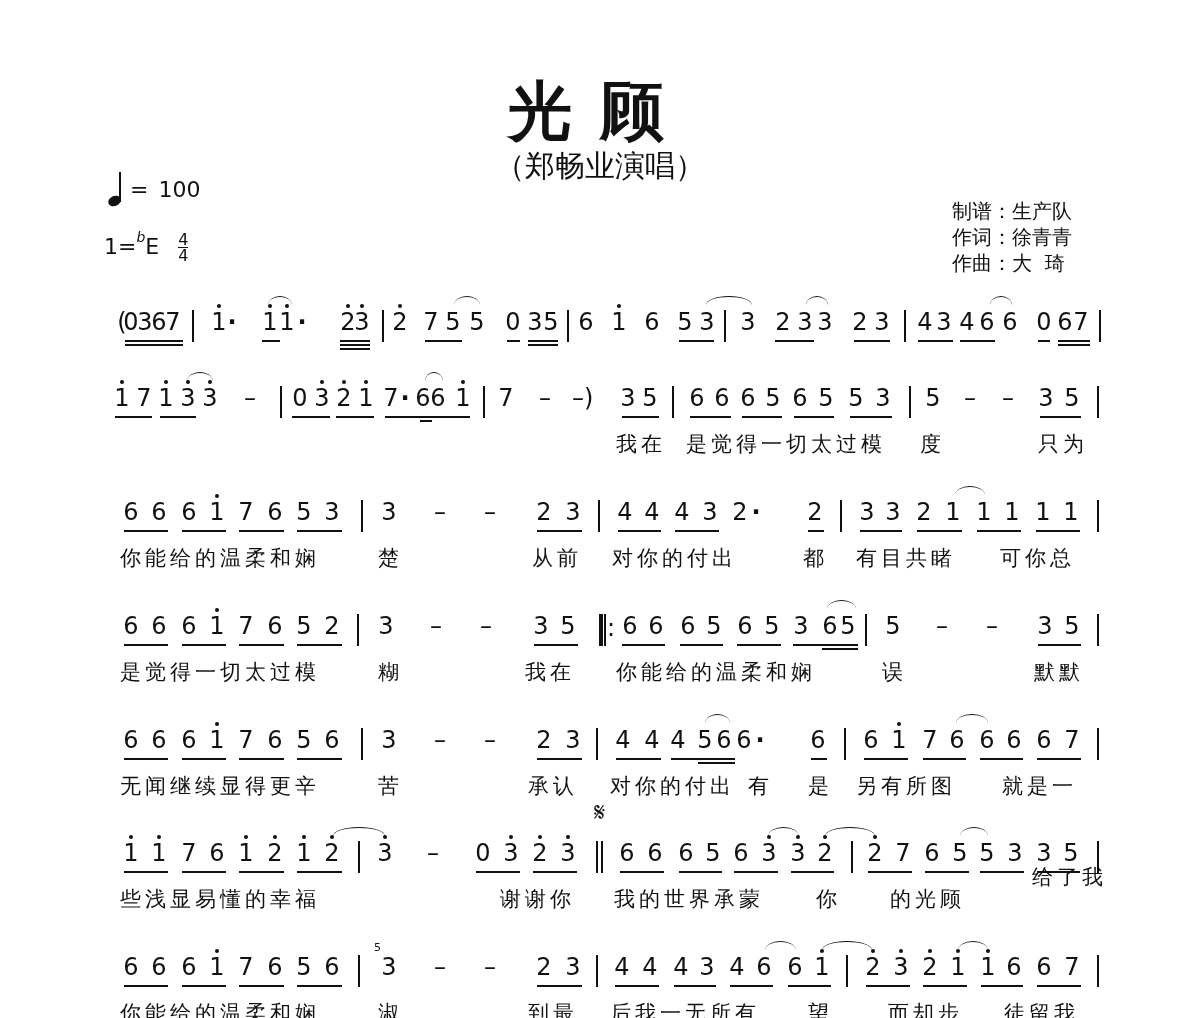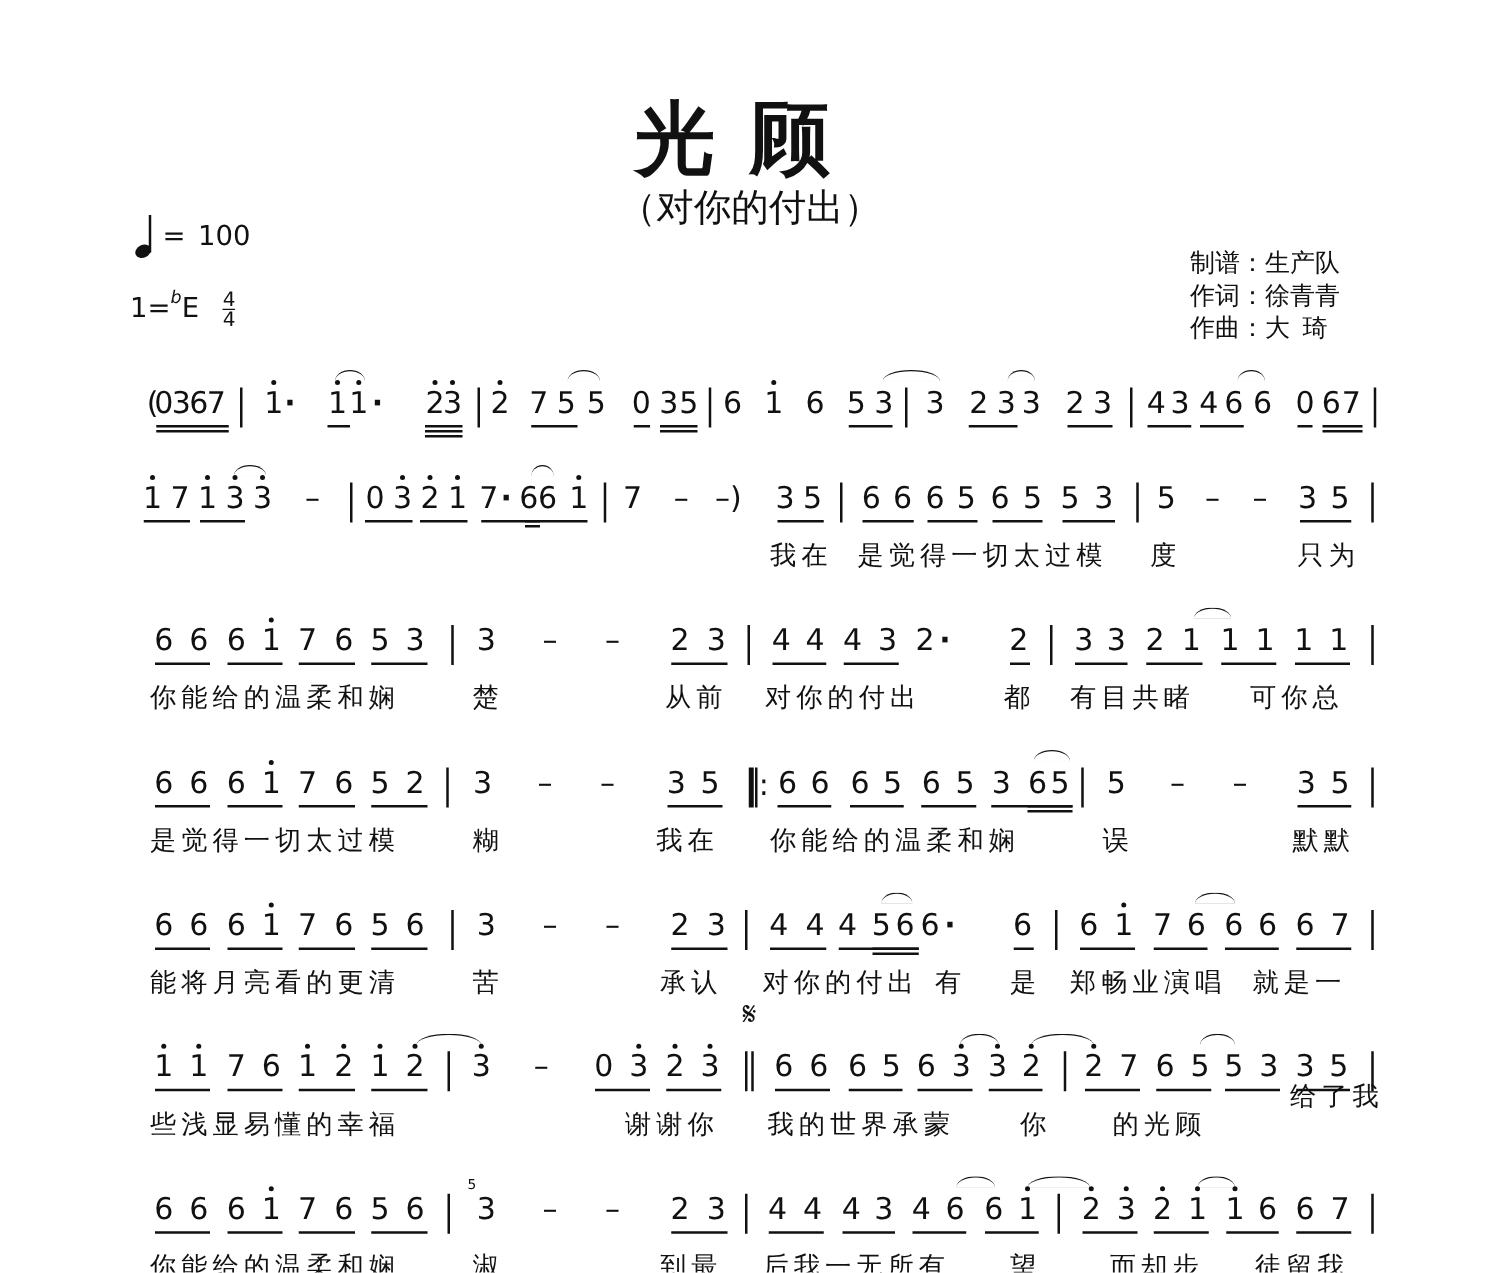"（对你的付出）" div.abs { text: 对你的付出 -> 郑畅业演唱 }
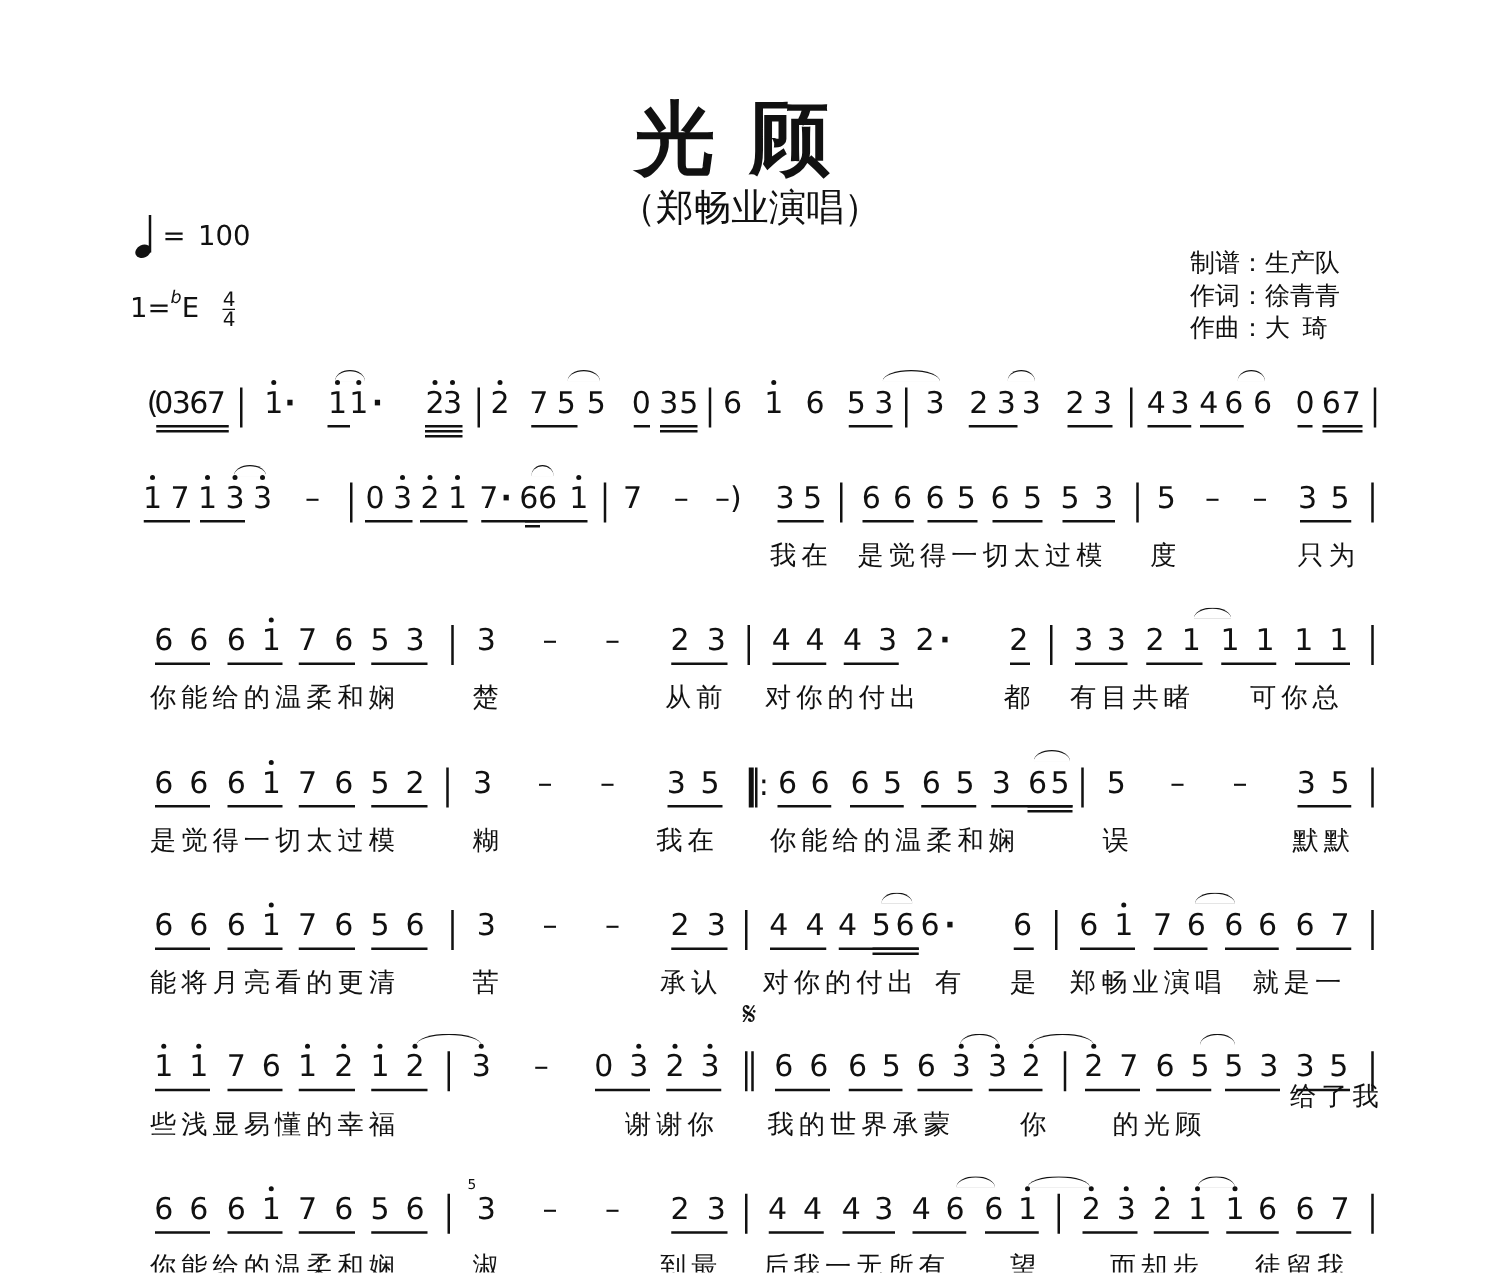"制谱：生产队" .credits div { font-family: Liberation Serif, serif -> none }
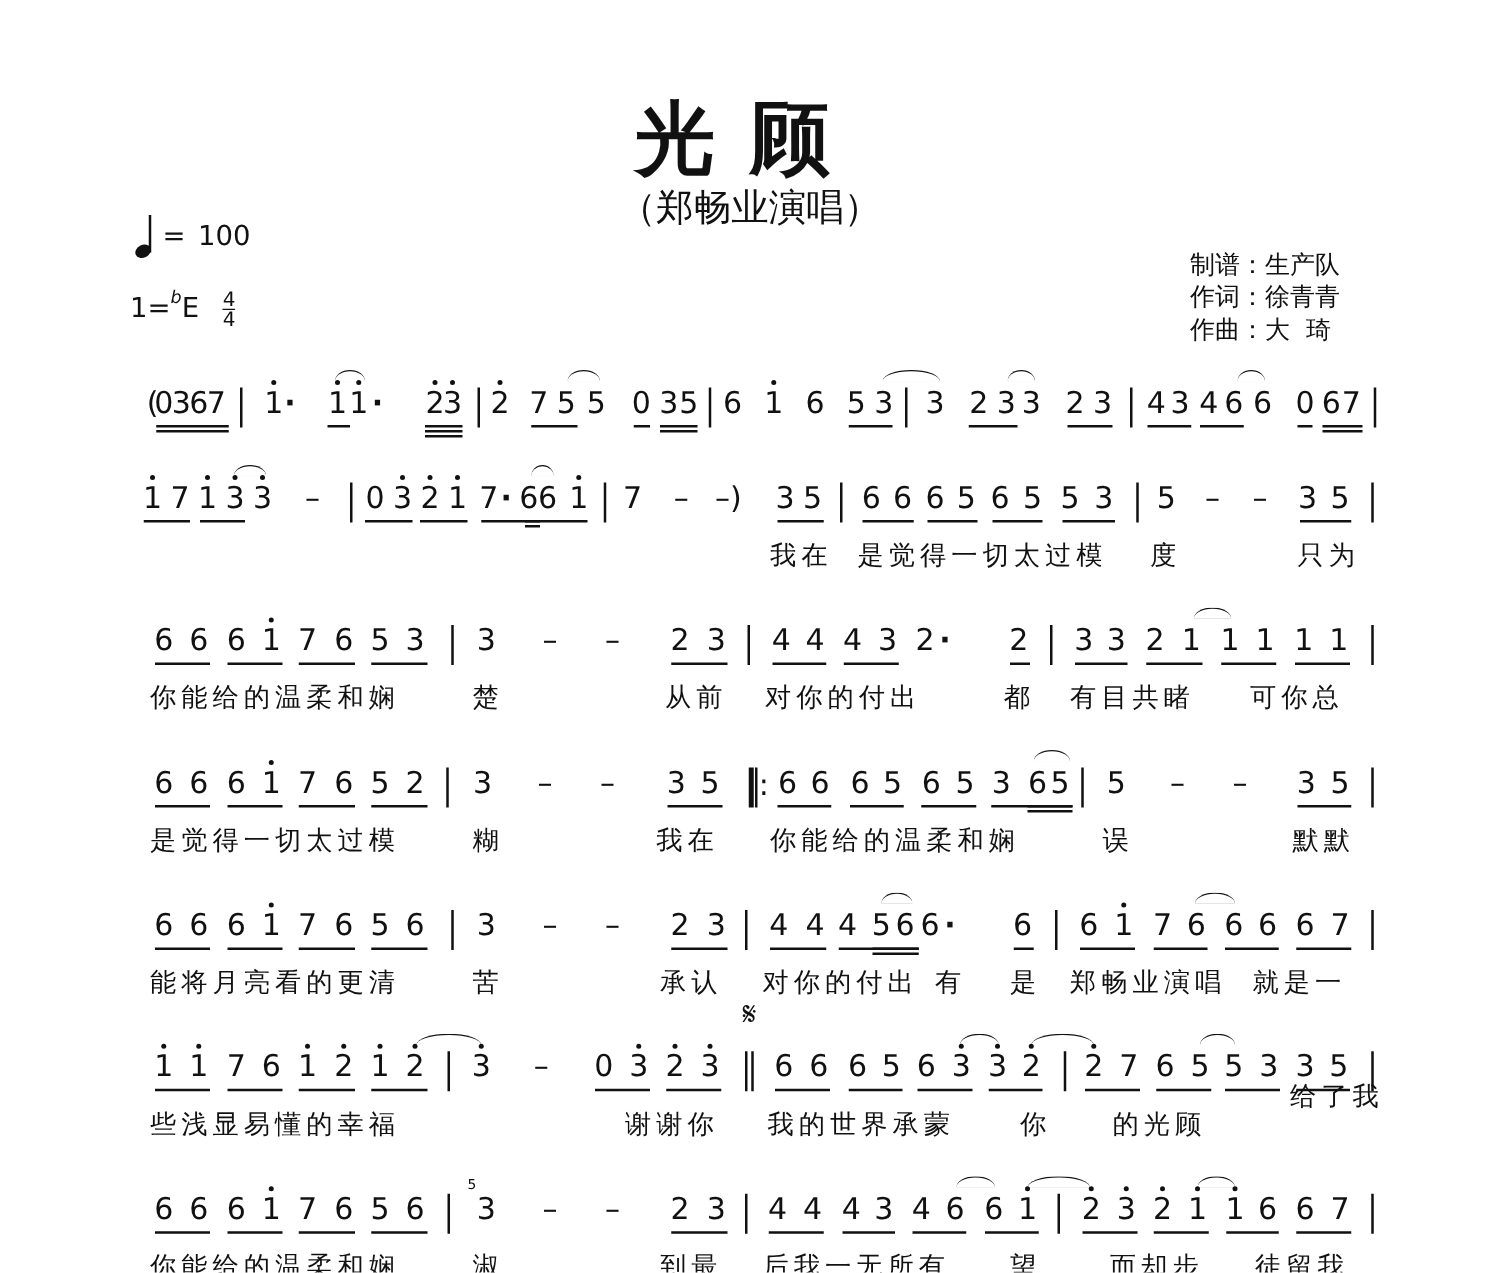"能将月亮看的更清" div.lyr { text: 能将月亮看的更清 -> 无闻继续显得更辛 }
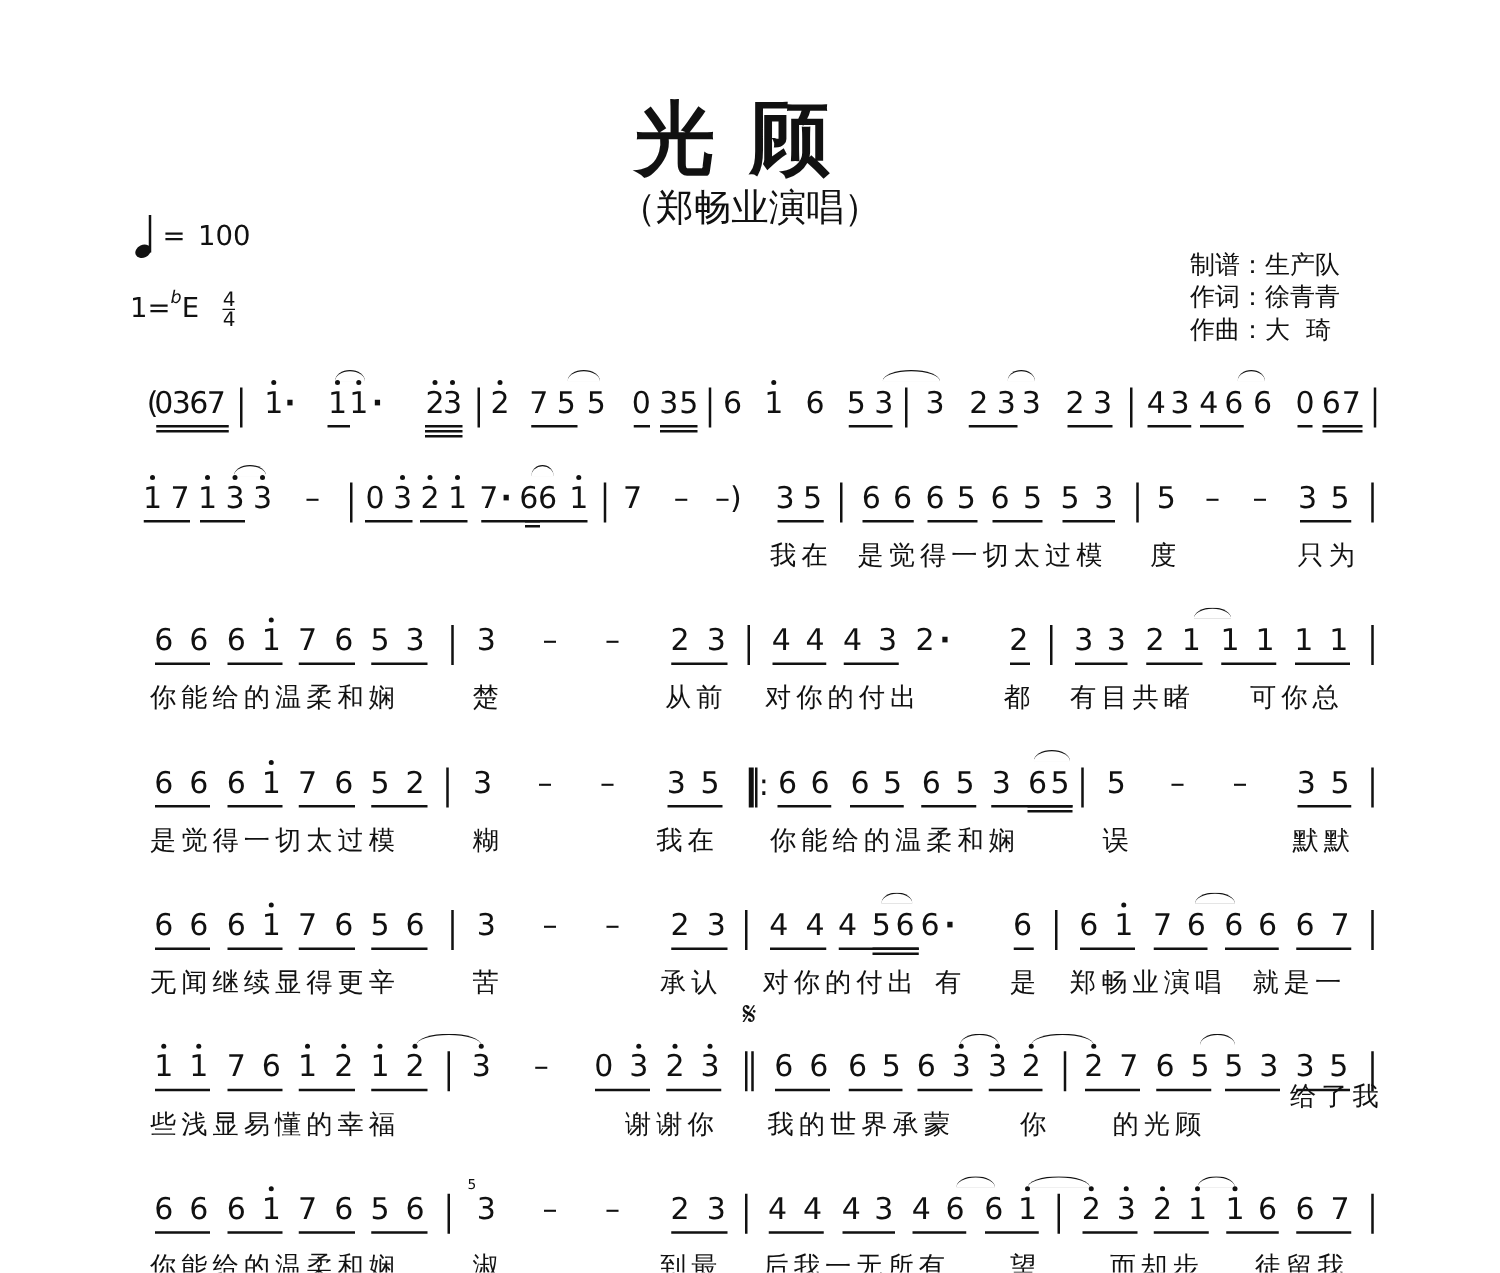"郑畅业演唱" div.lyr { text: 郑畅业演唱 -> 另有所图 }
